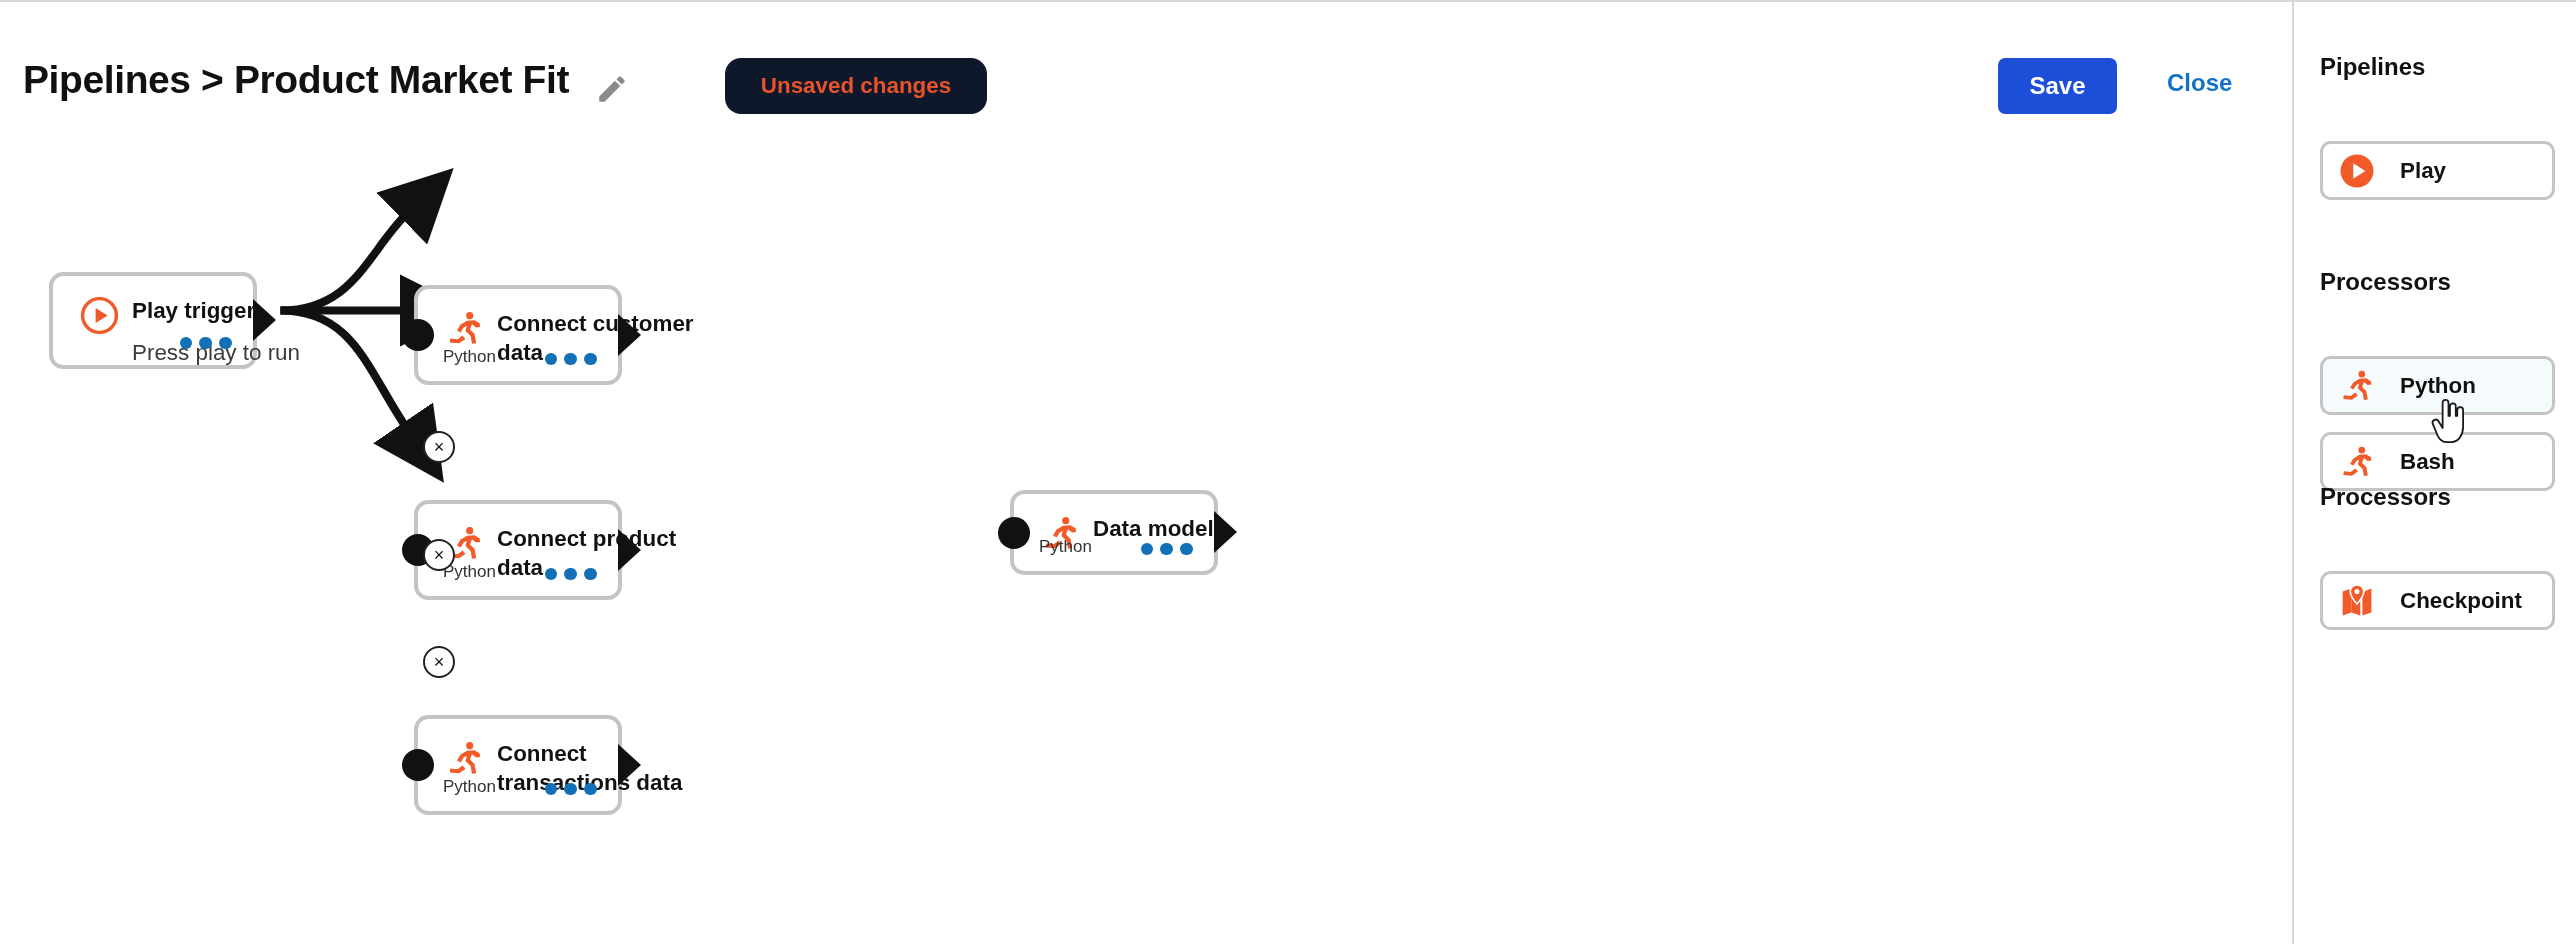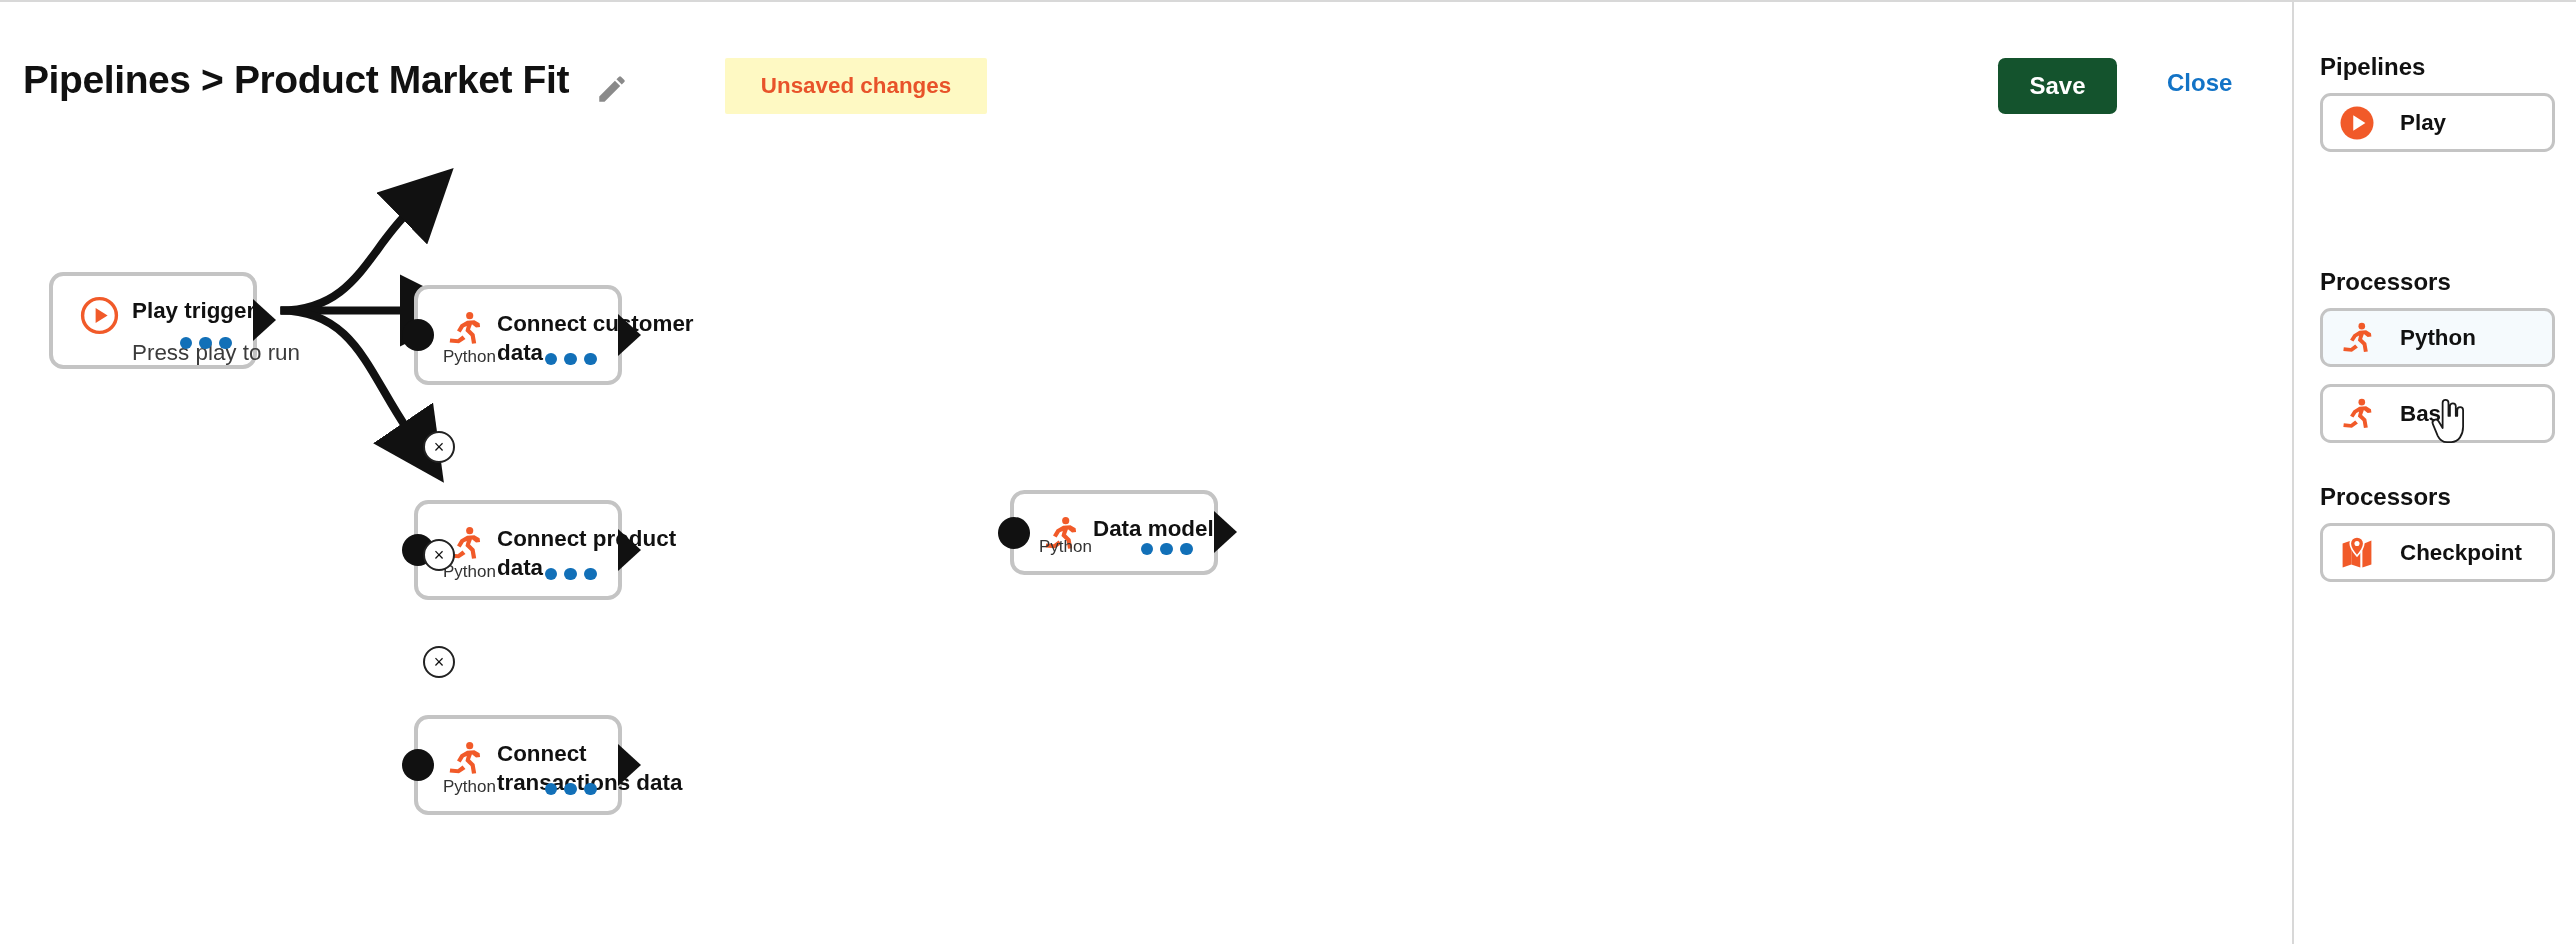"Unsaved changes" #unsaved-badge { background: #fef9c3 -> #0f172a; border-radius: 2px -> 16px }
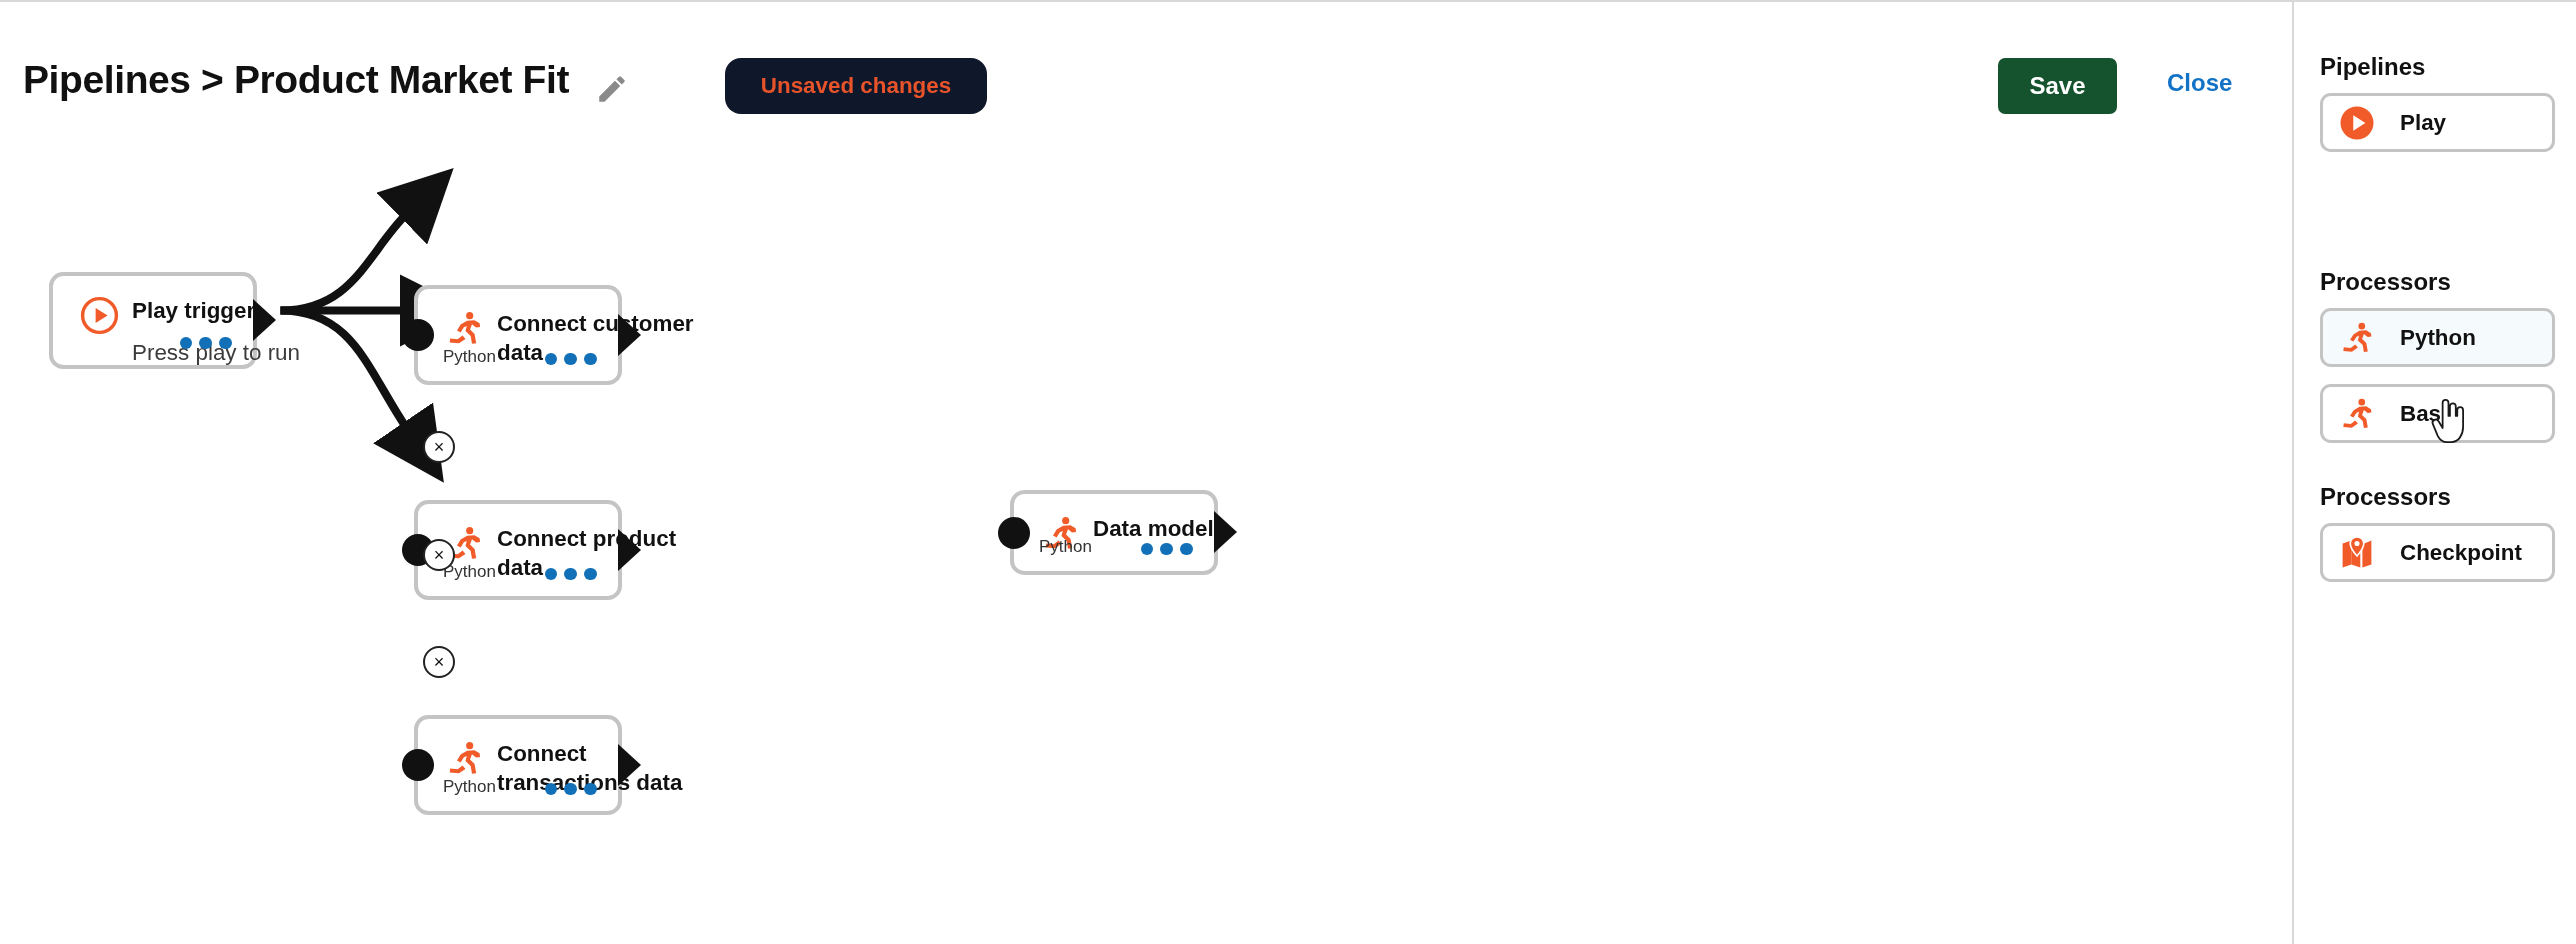"Save" #save-button { background: #14532d -> #1d4ed8 }
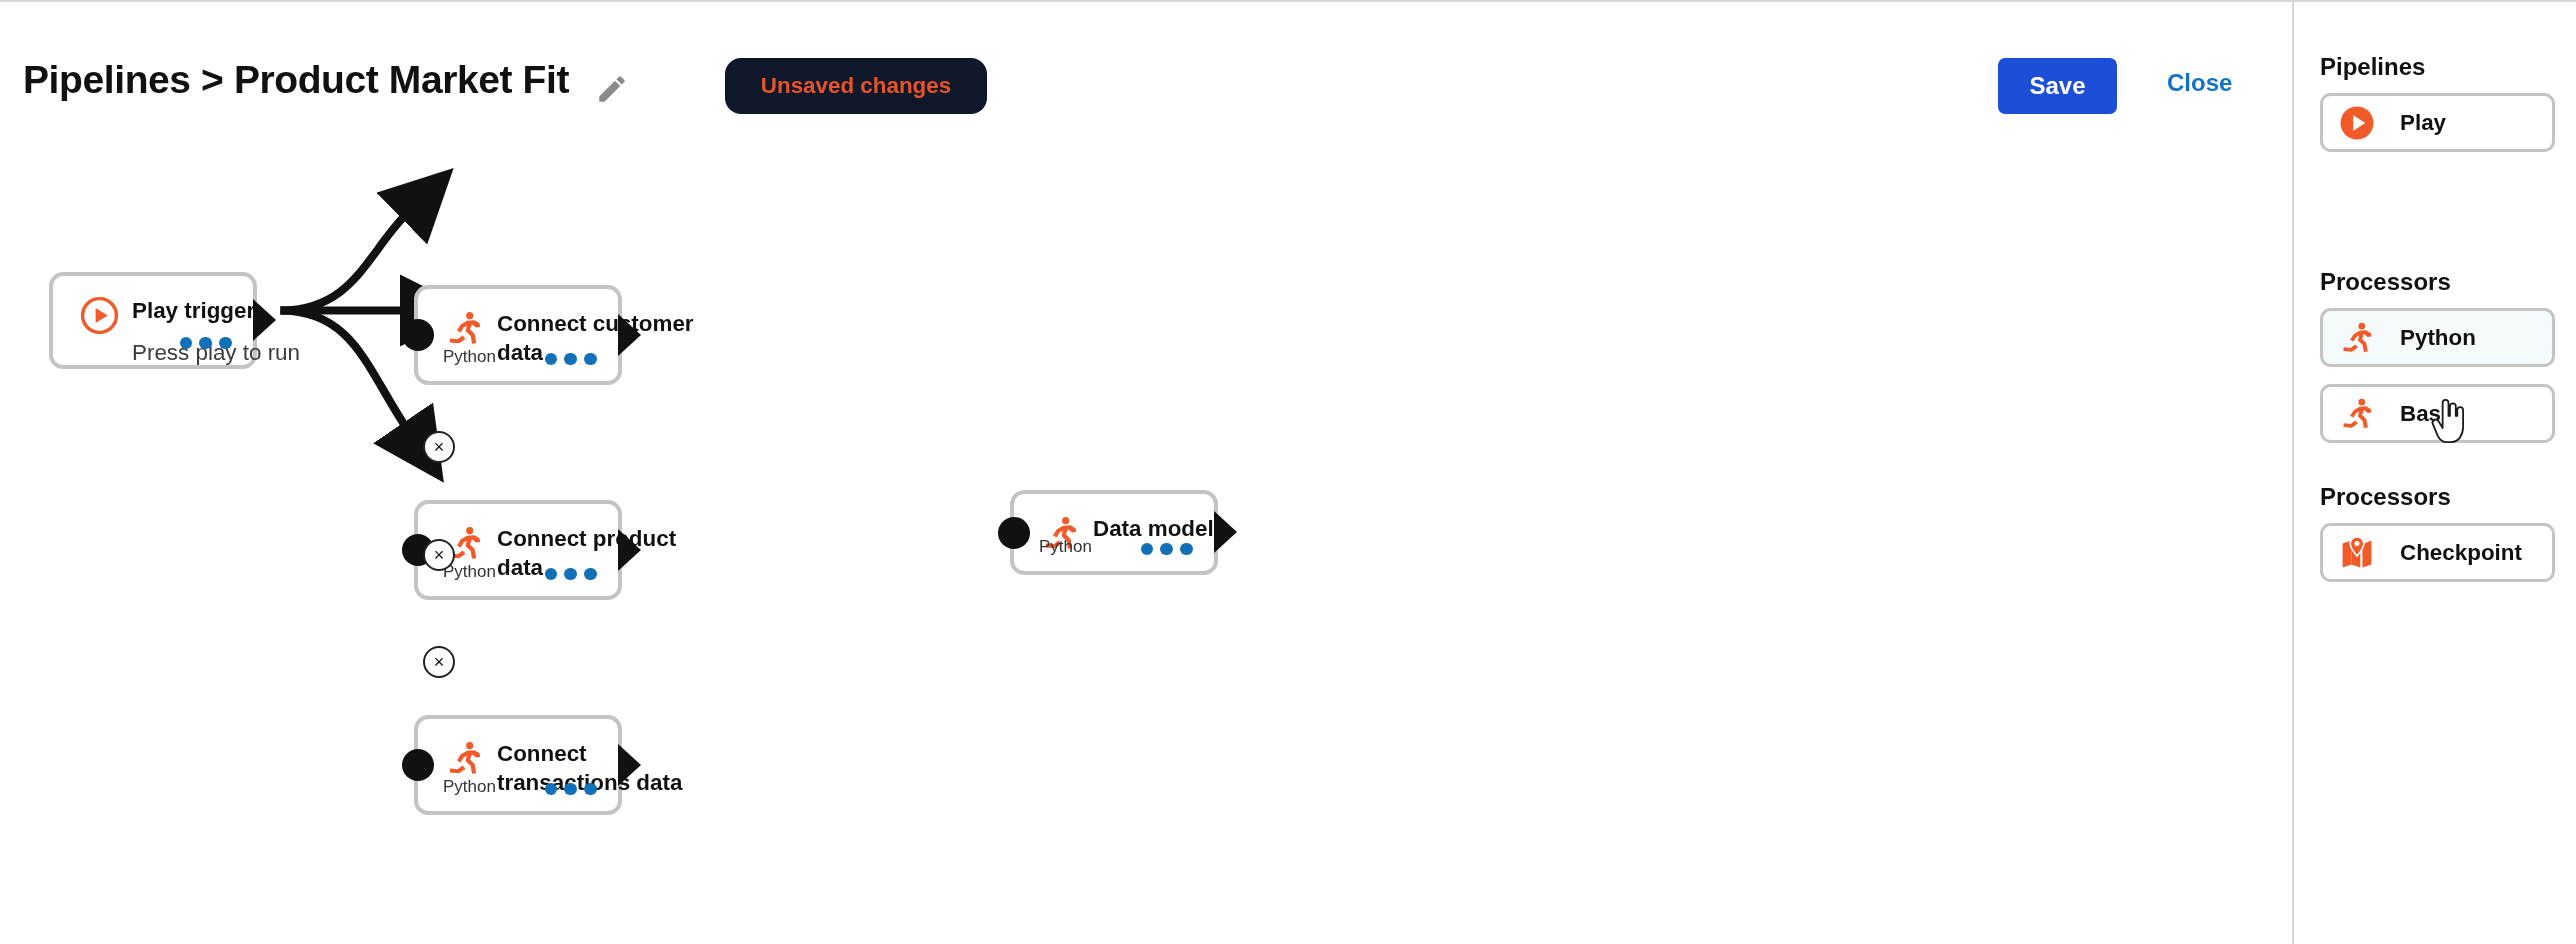"Play" .side-item { margin-top: none -> 48px }
